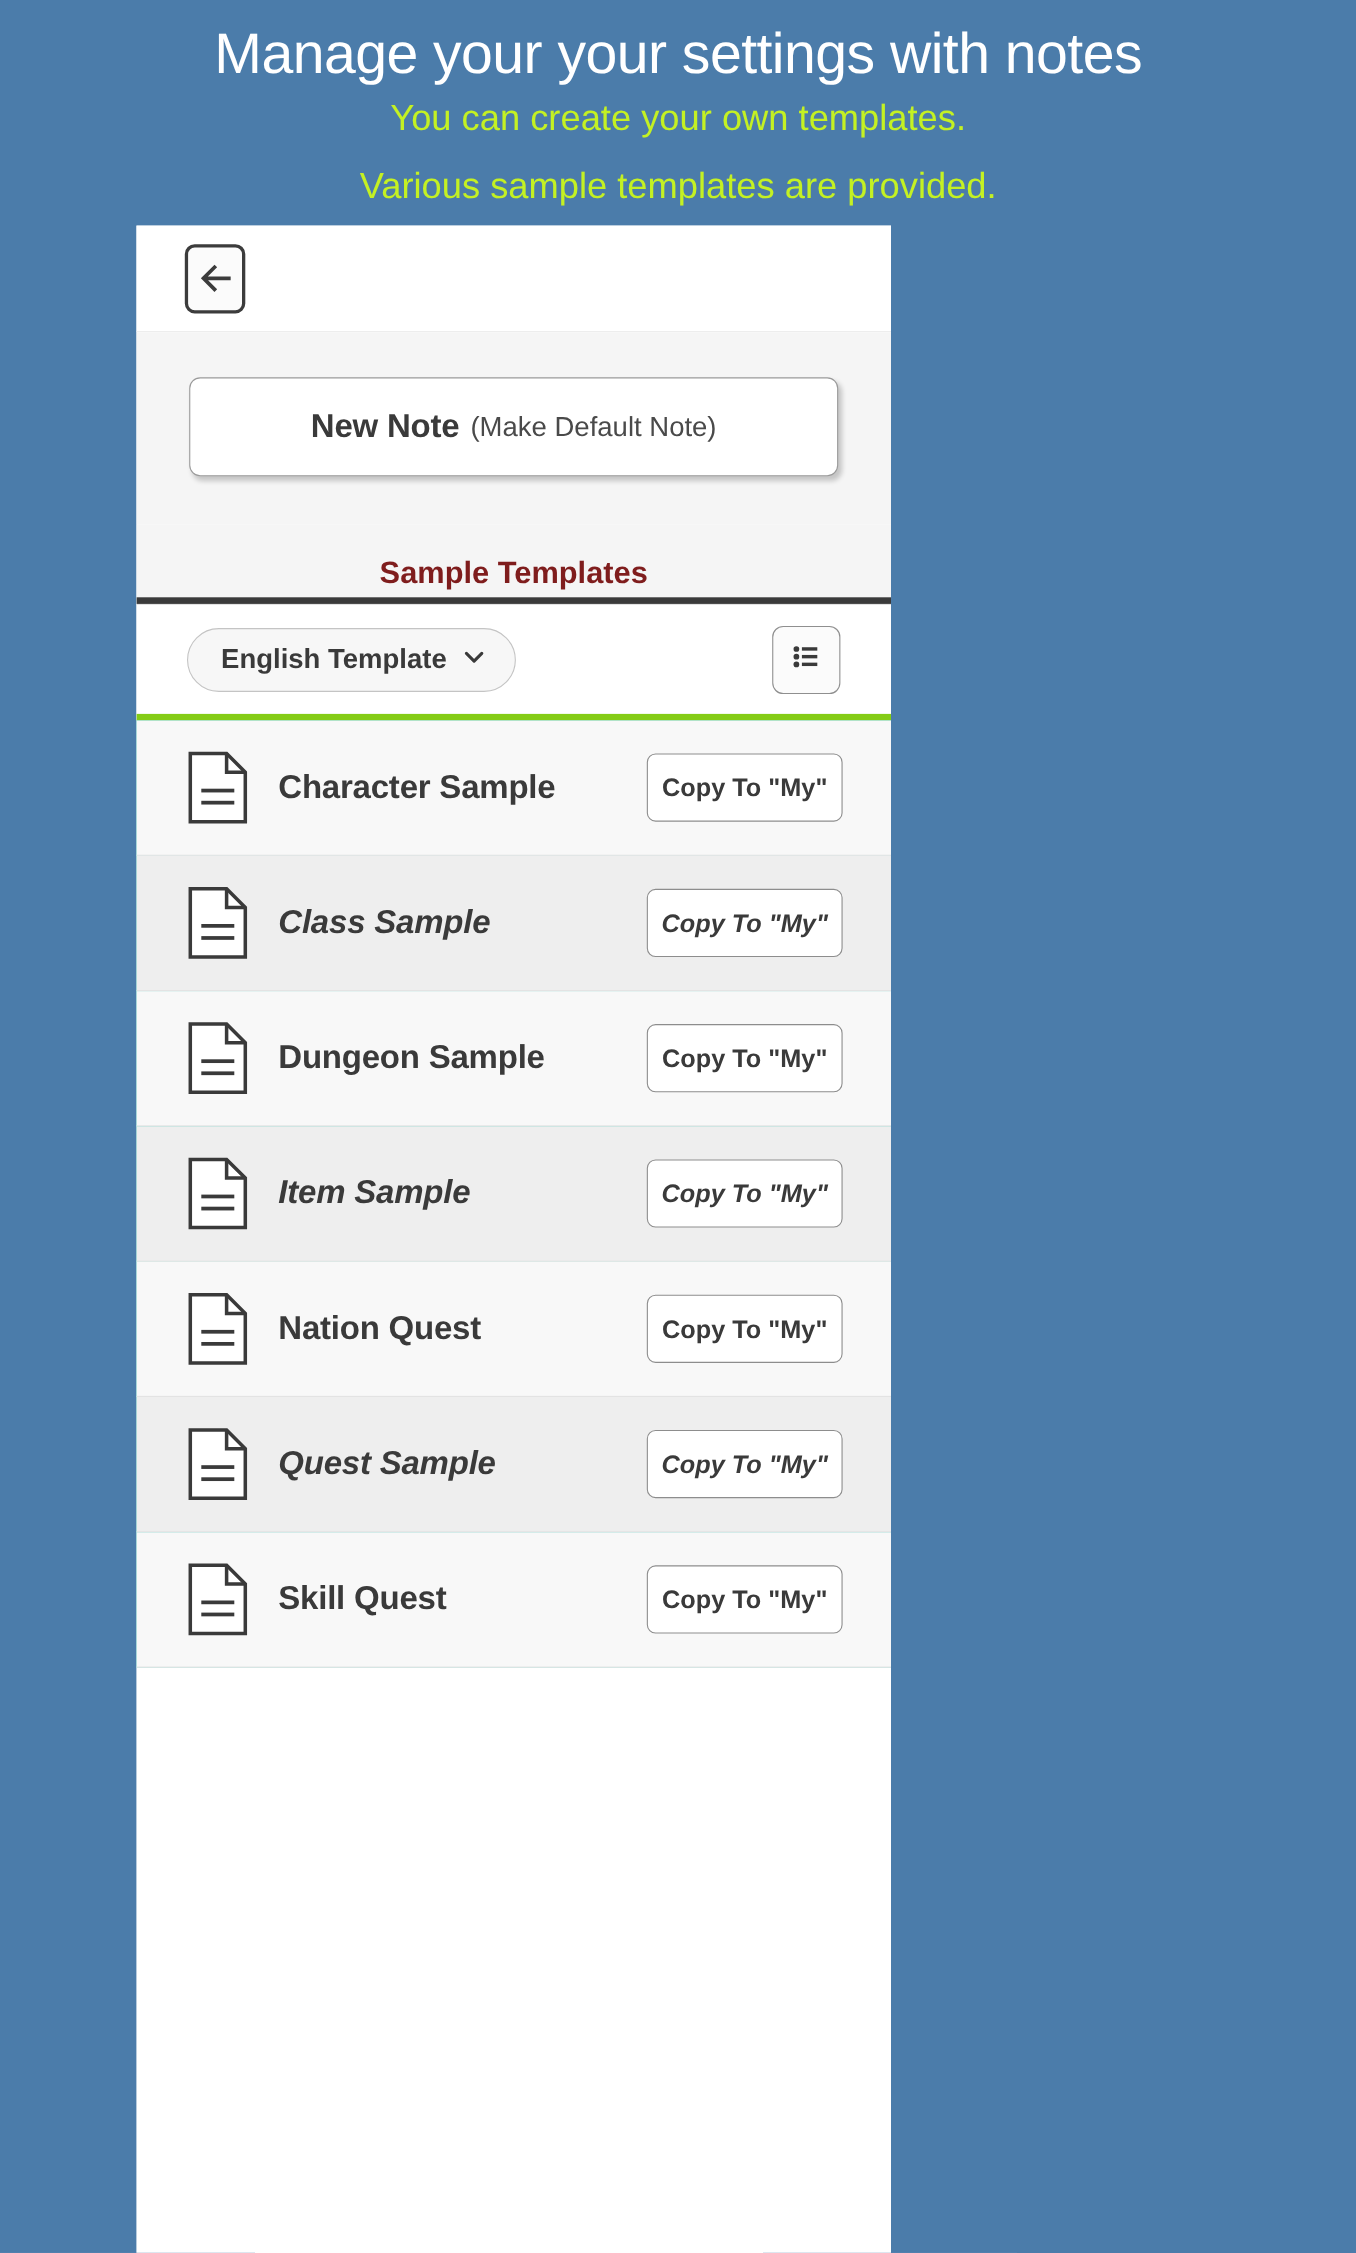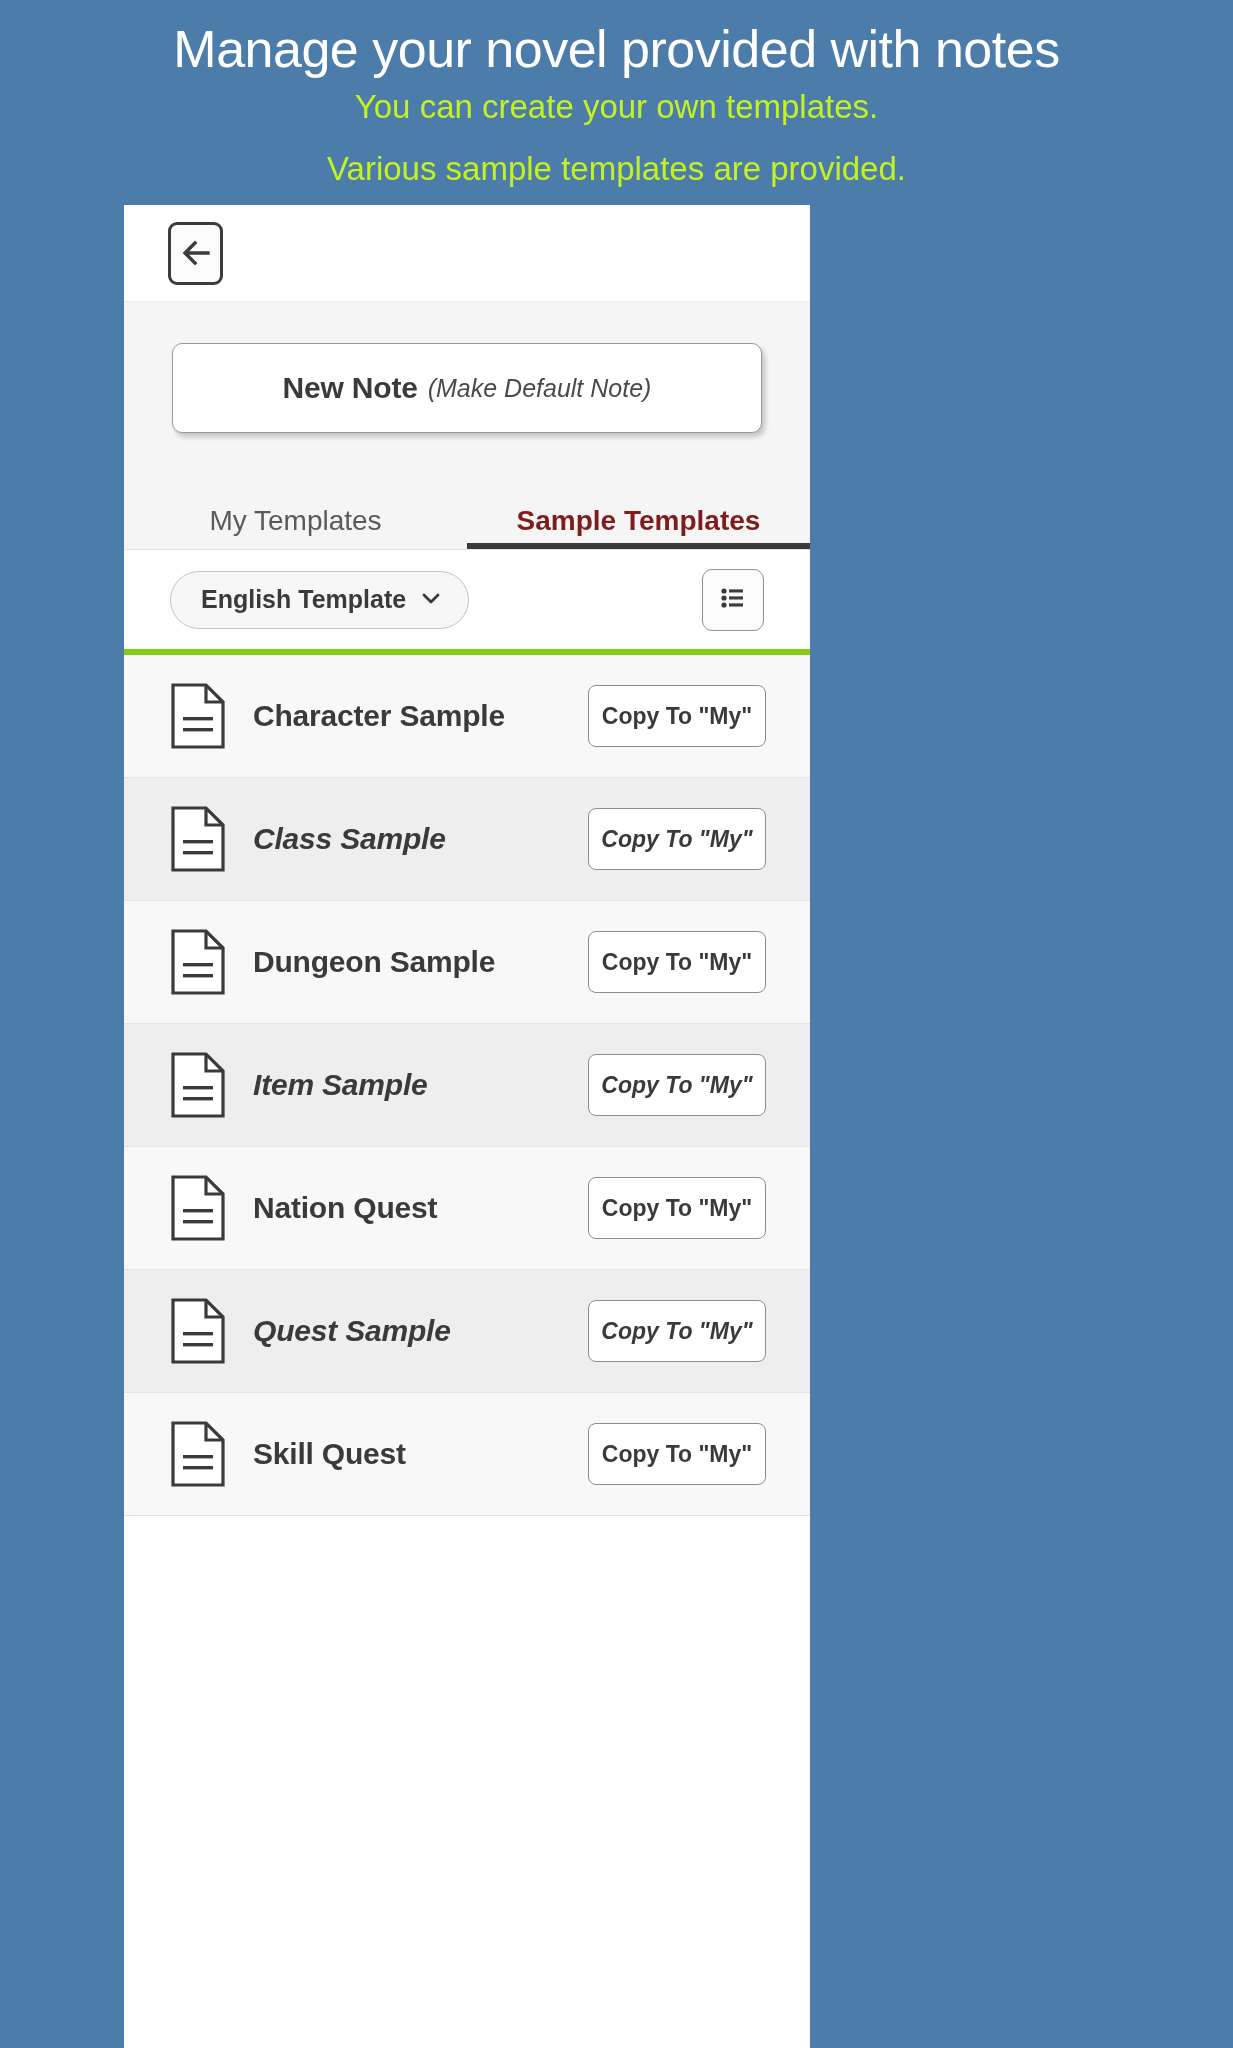"Manage your novel provided with" div.promo-title { text: novel provided -> your settings }
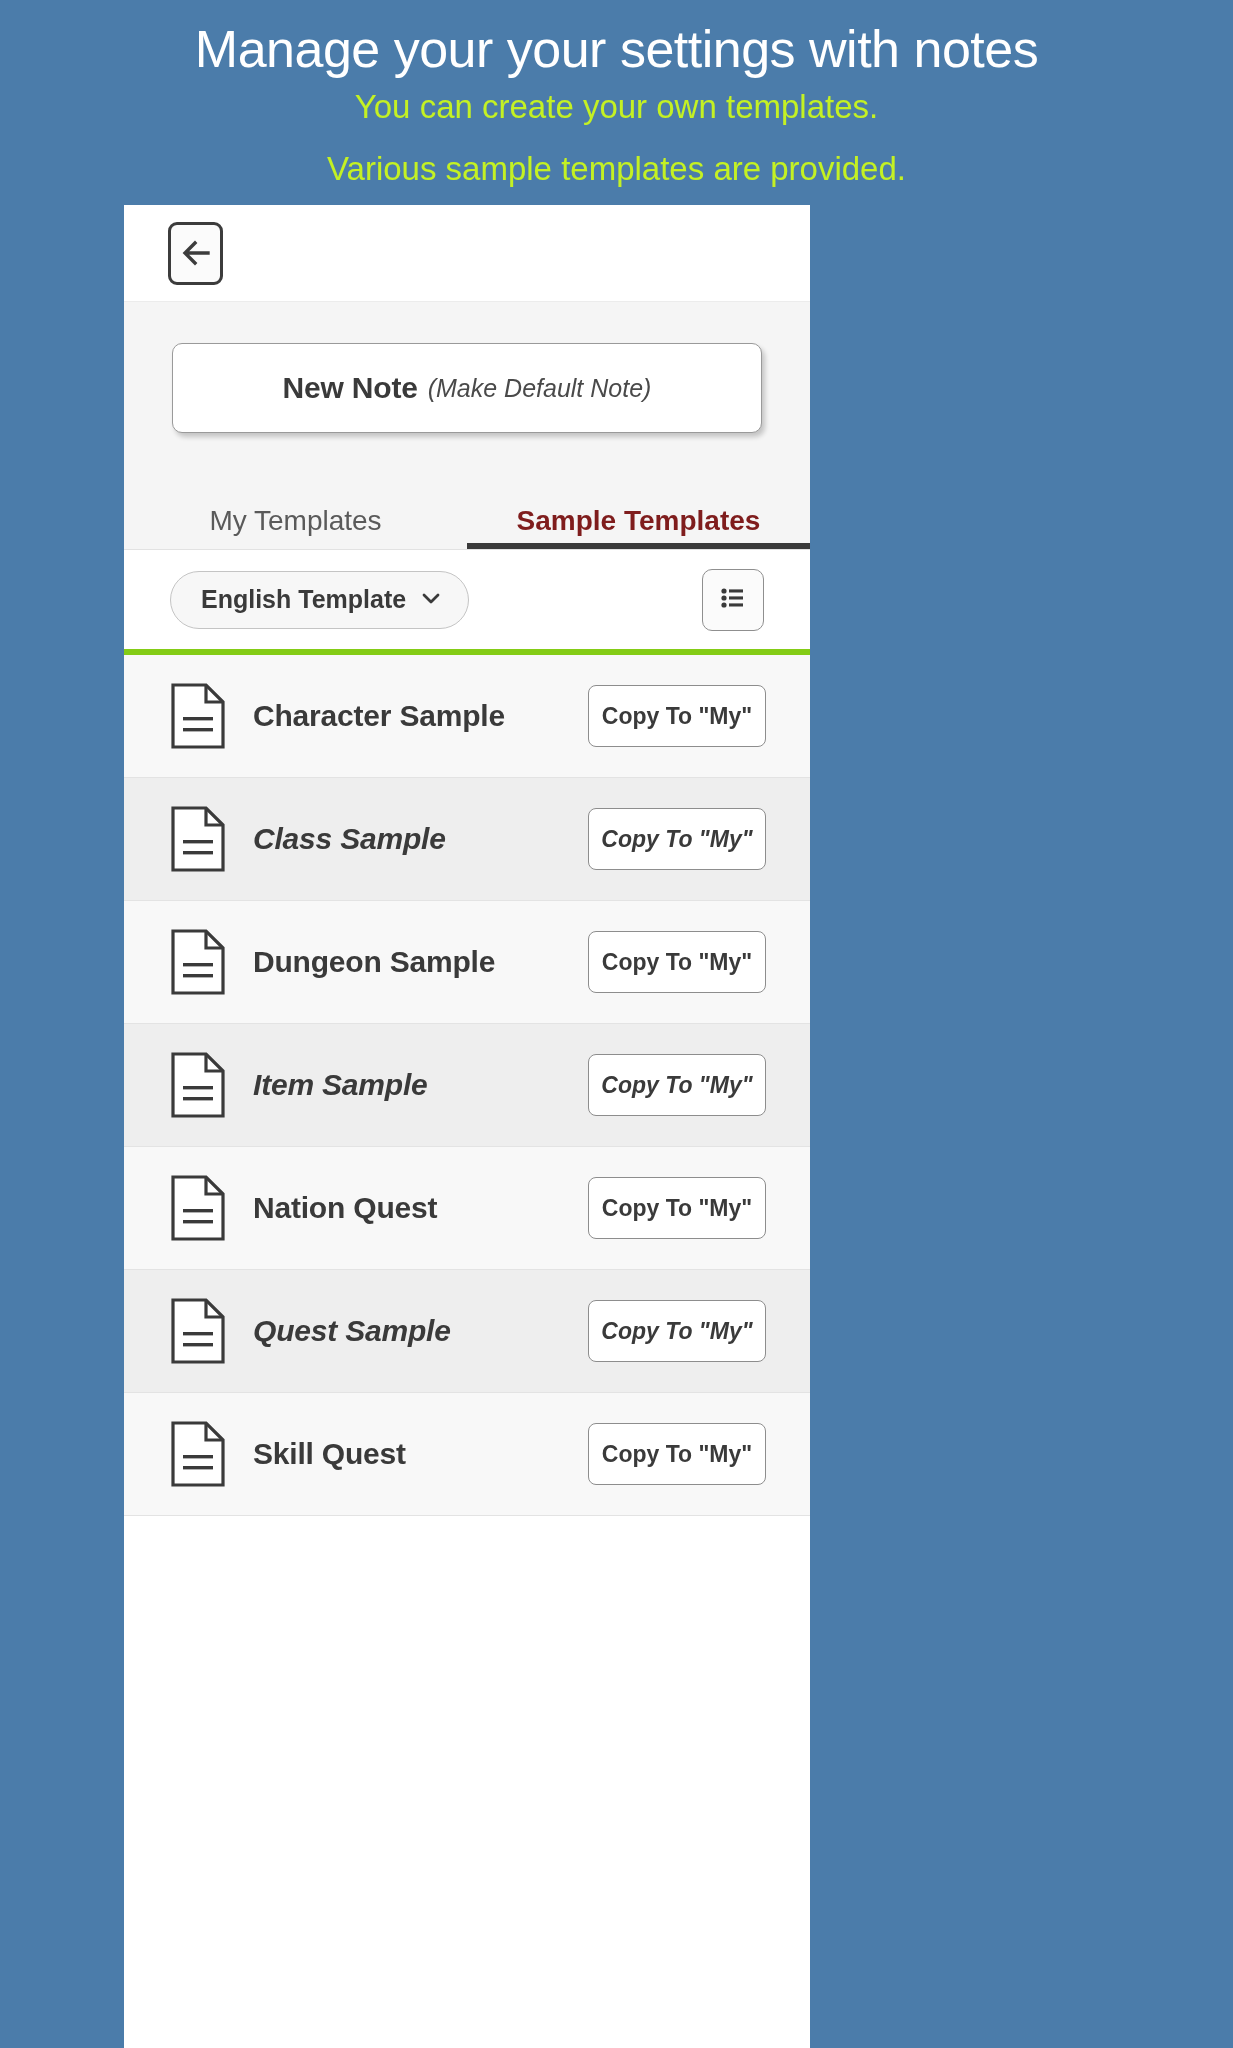"(Make Default Note)" .newnote-sub { font-style: italic -> none }
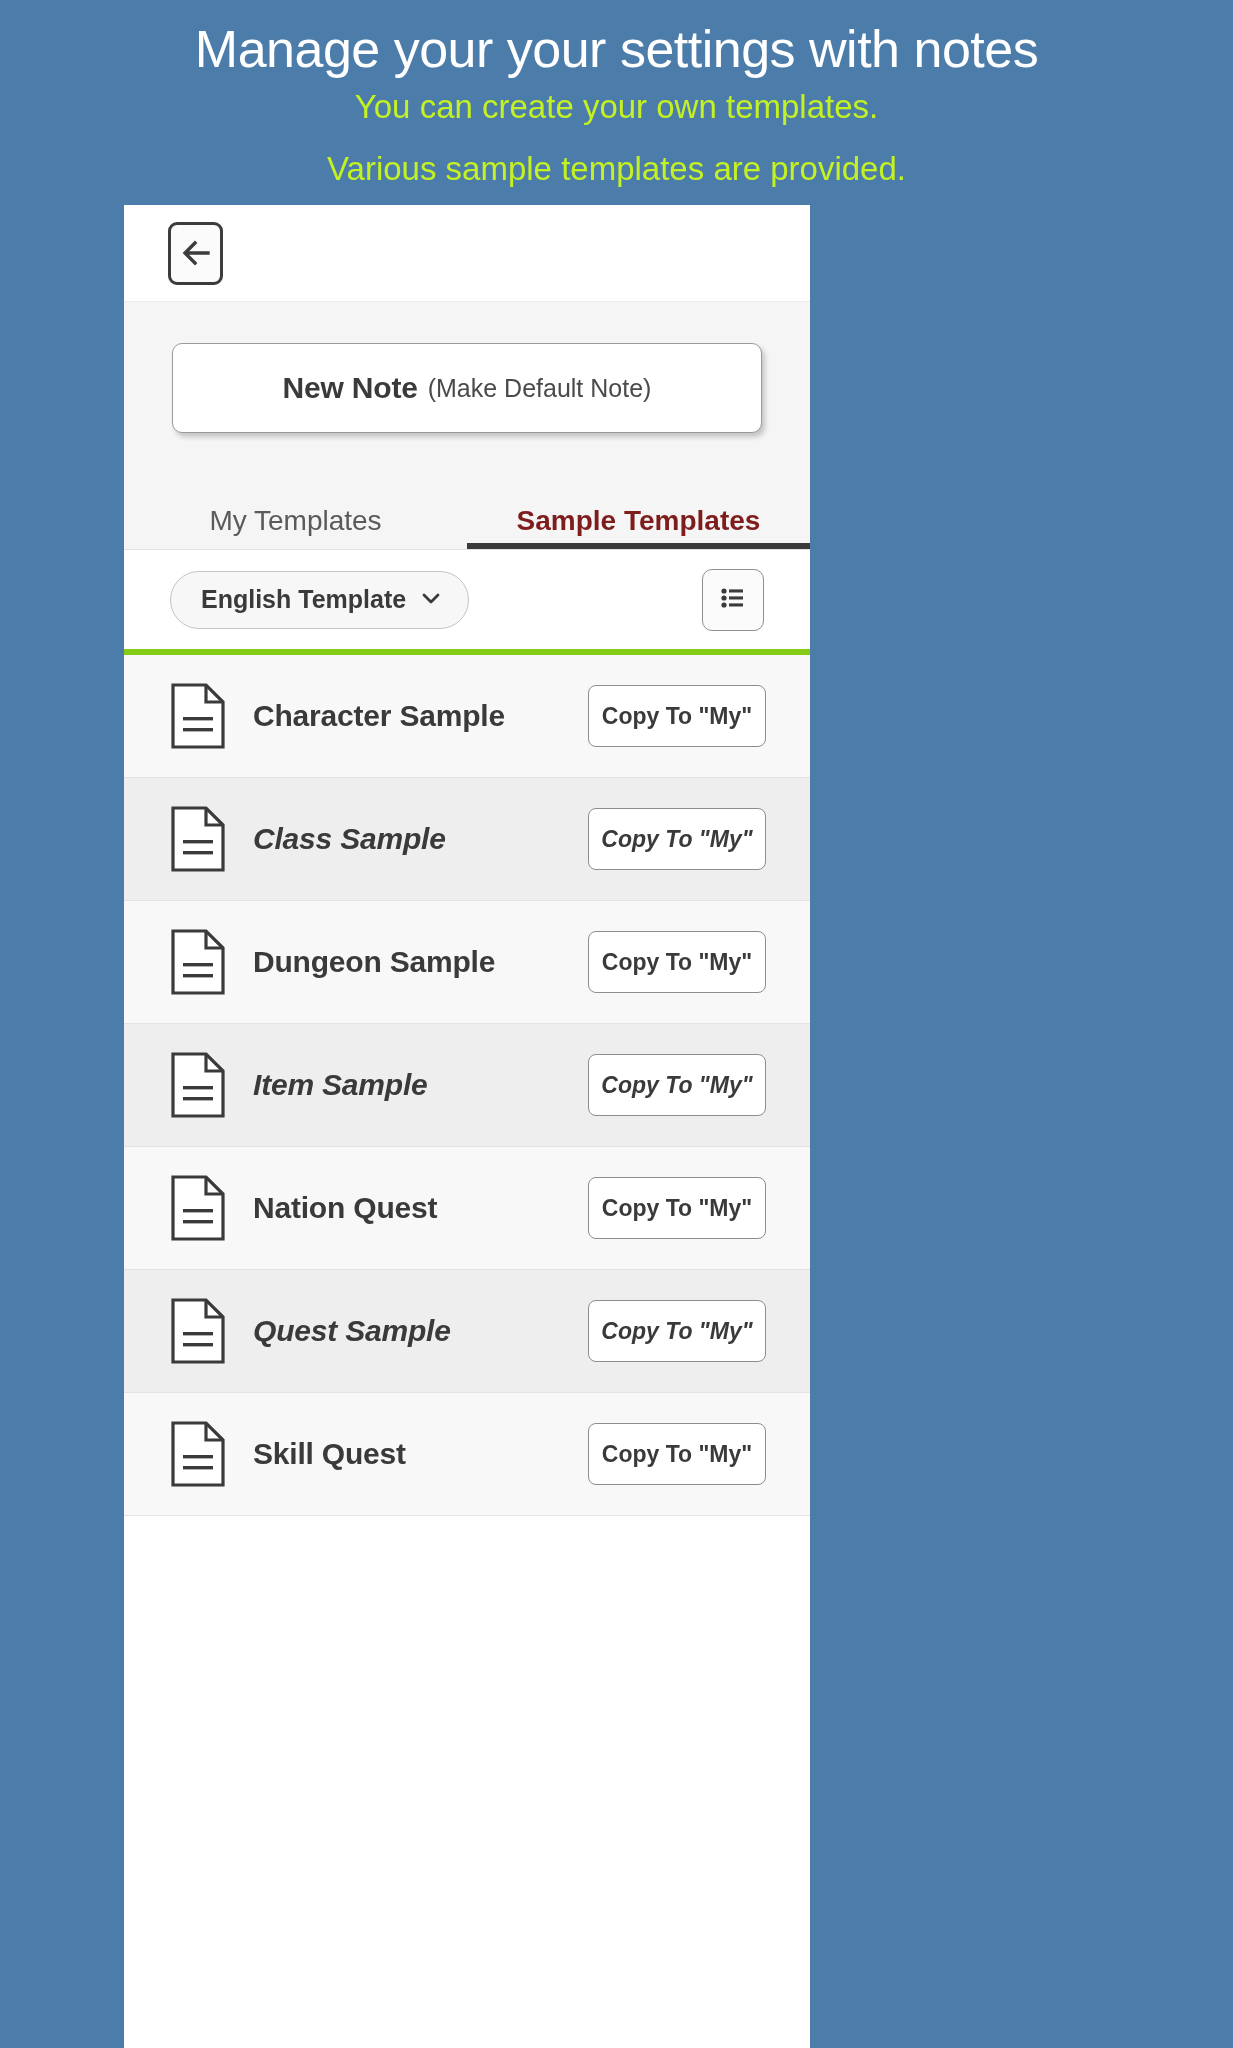"My Templates" div.tab { html: <div> <span>My Templates</span> </div> -> none }
